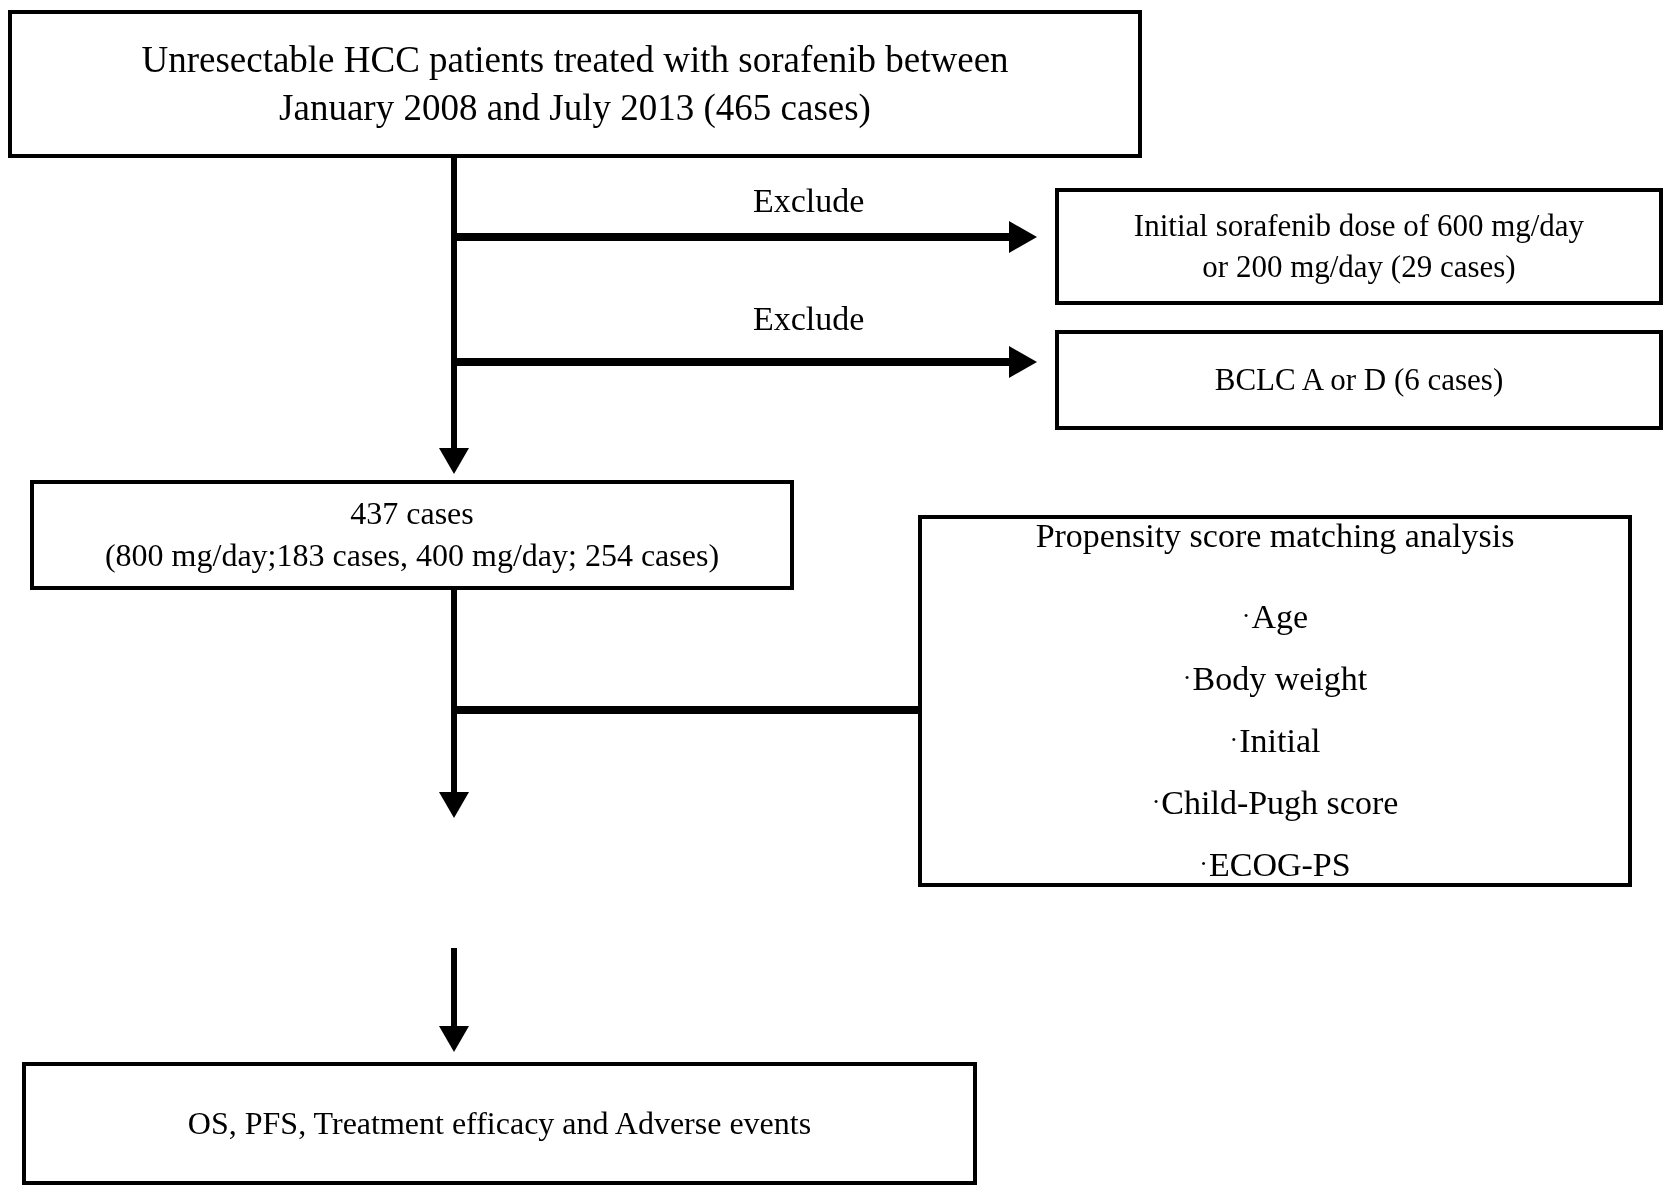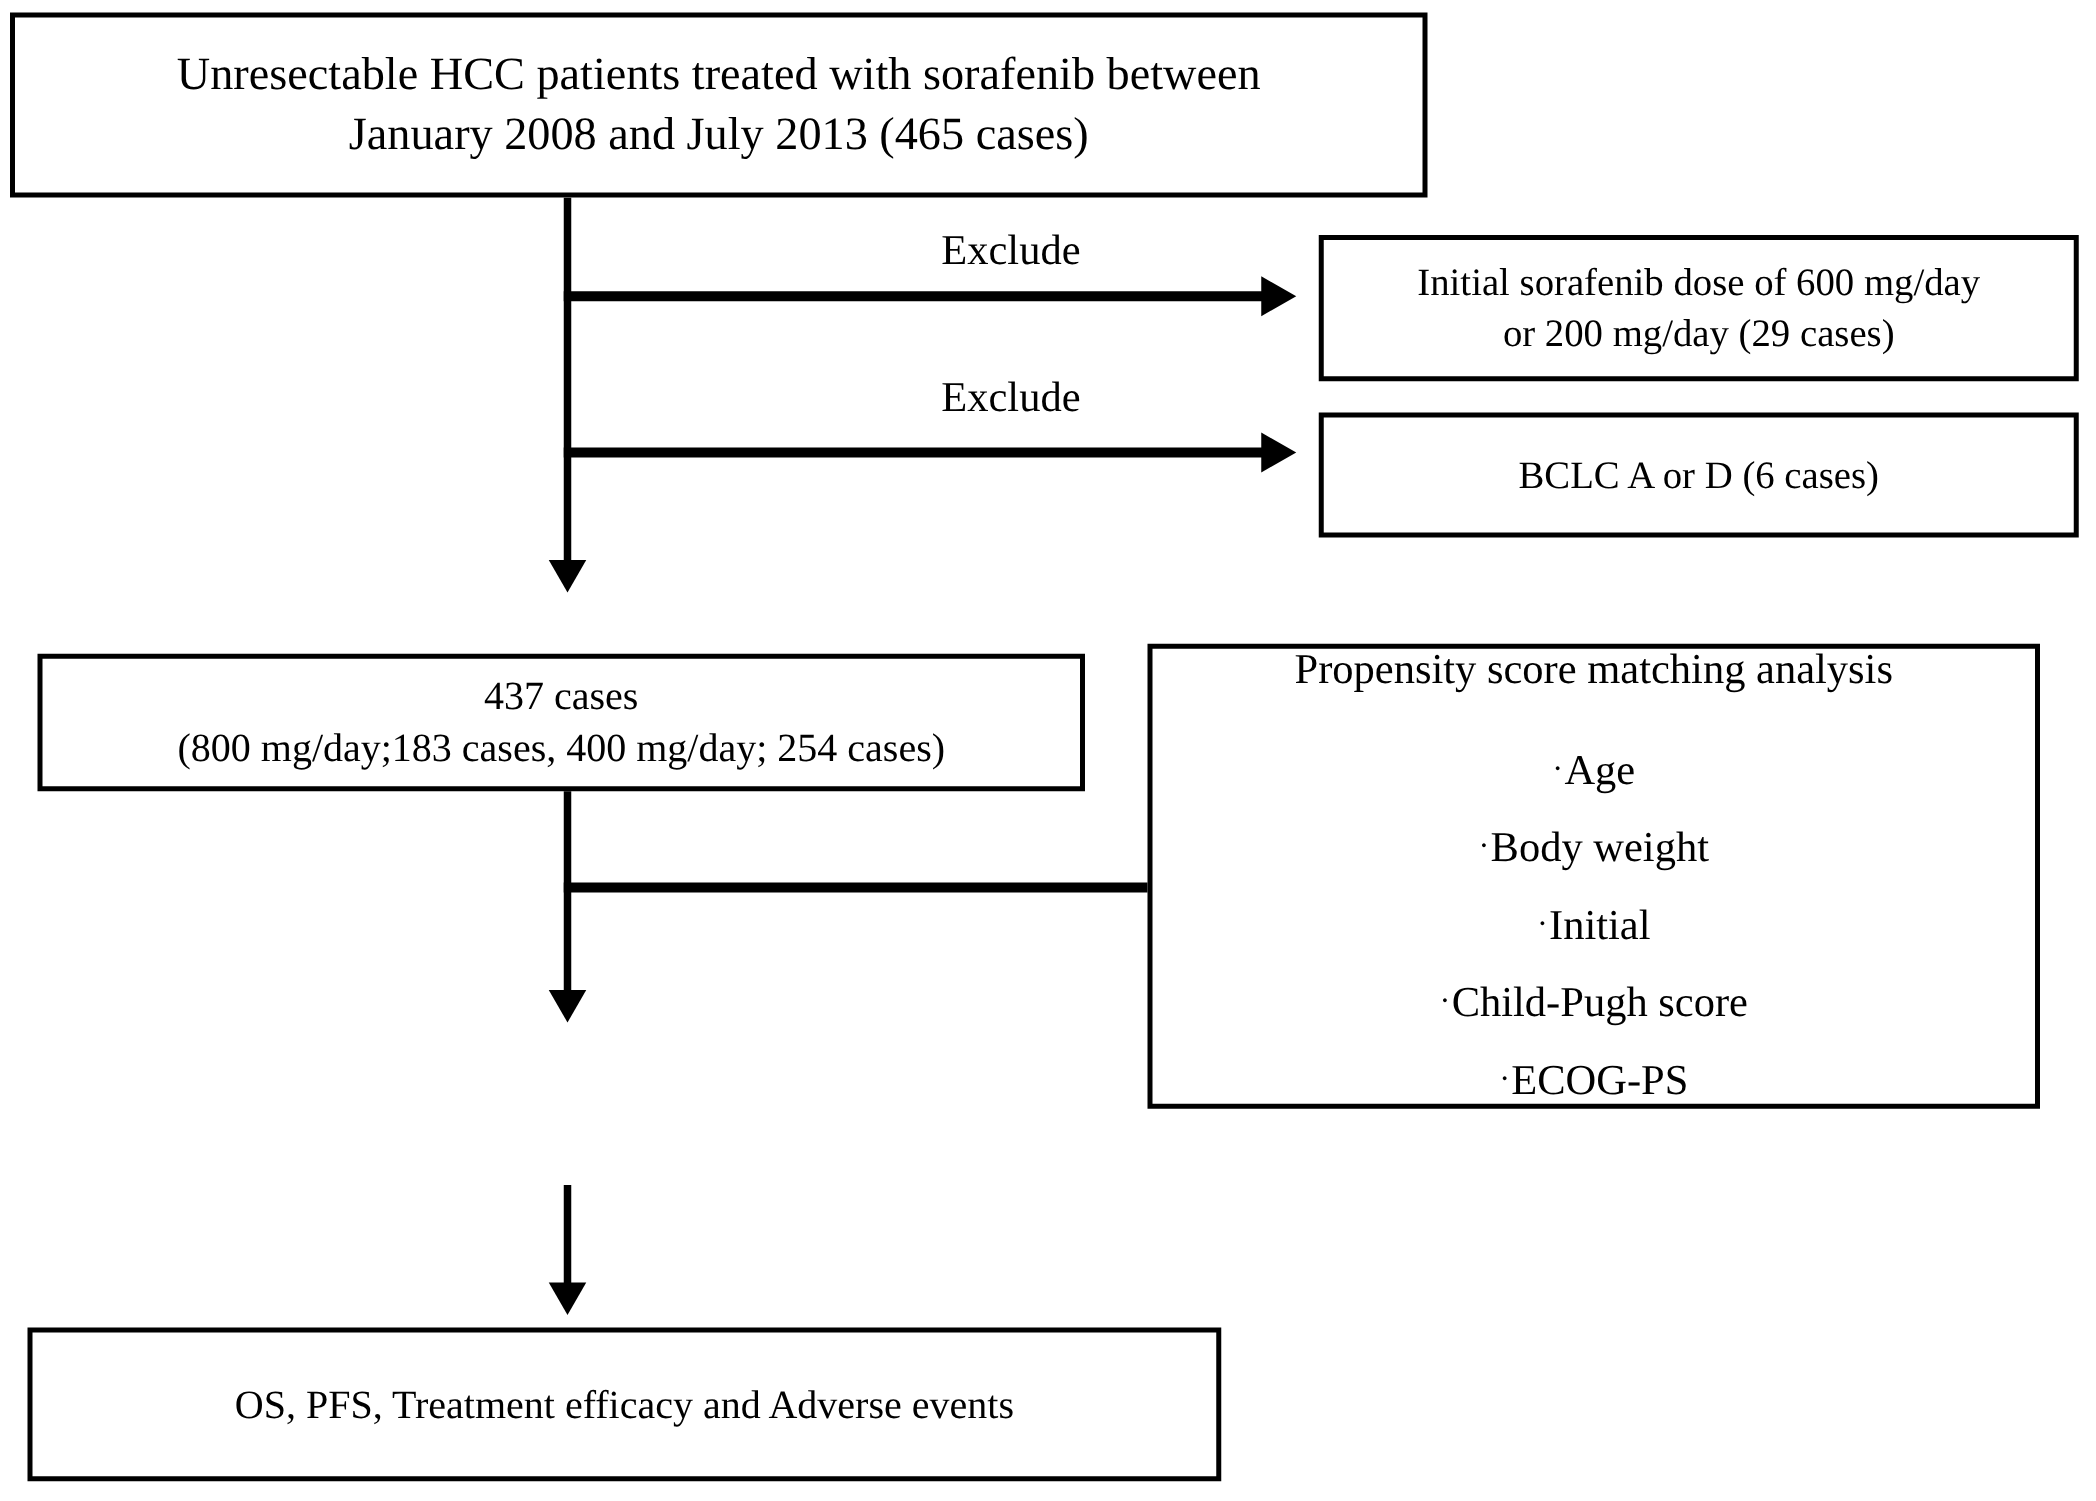"437 cases" #box-437 { margin-top: 43px -> none; width: 838px -> 764px }
